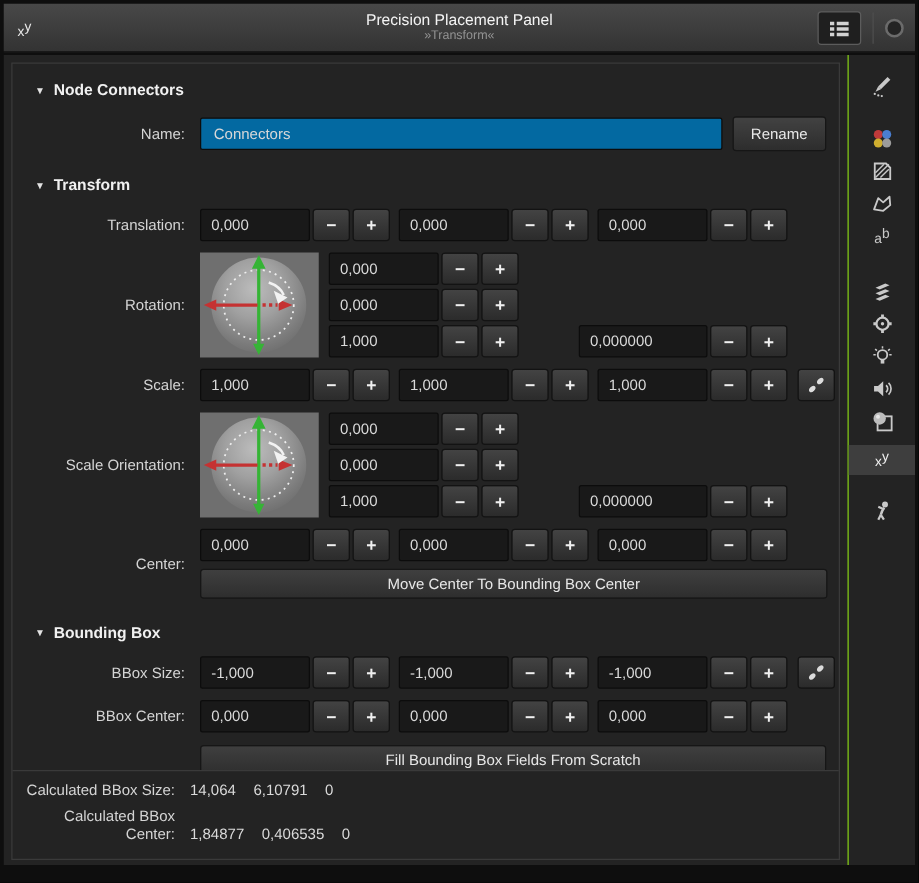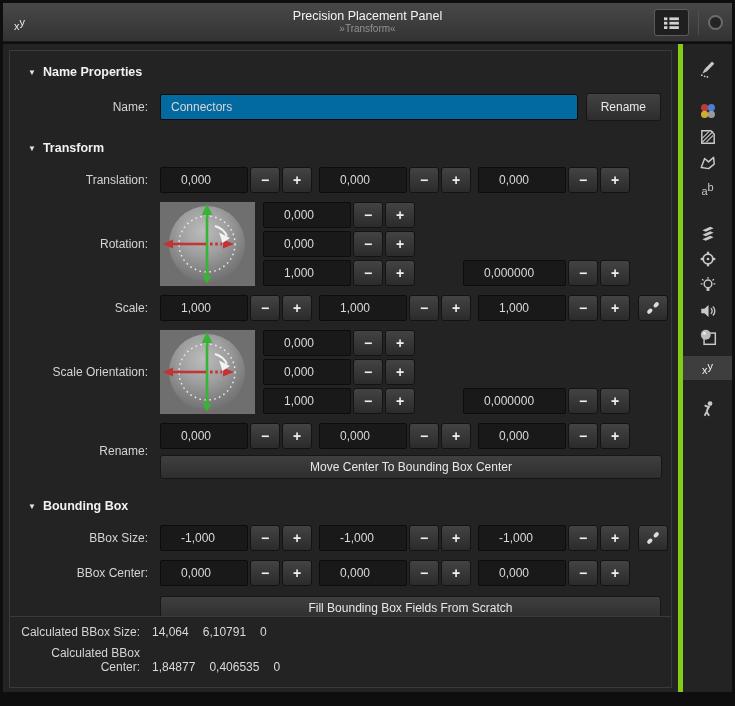"Name Properties" span { text: Name Properties -> Node Connectors }
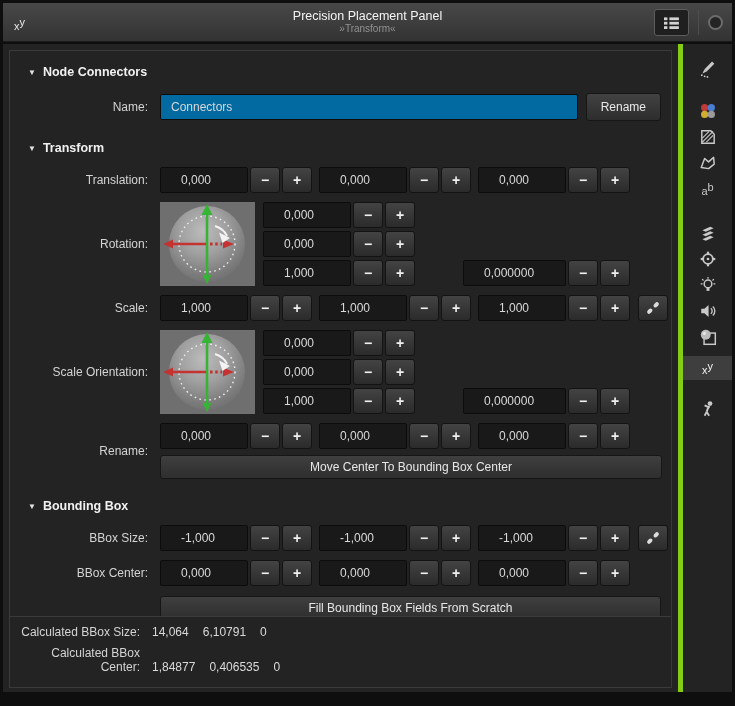"0,000" .spin-field { padding-left: 20px -> 8px }
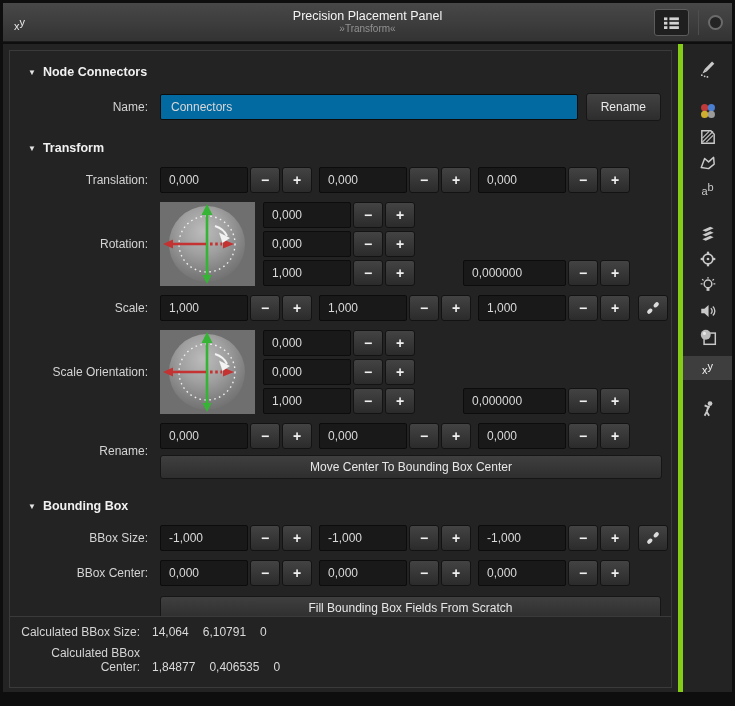"ab" .sidebar { border-left: 5px solid #84cc16 -> 1px solid #84cc16 }
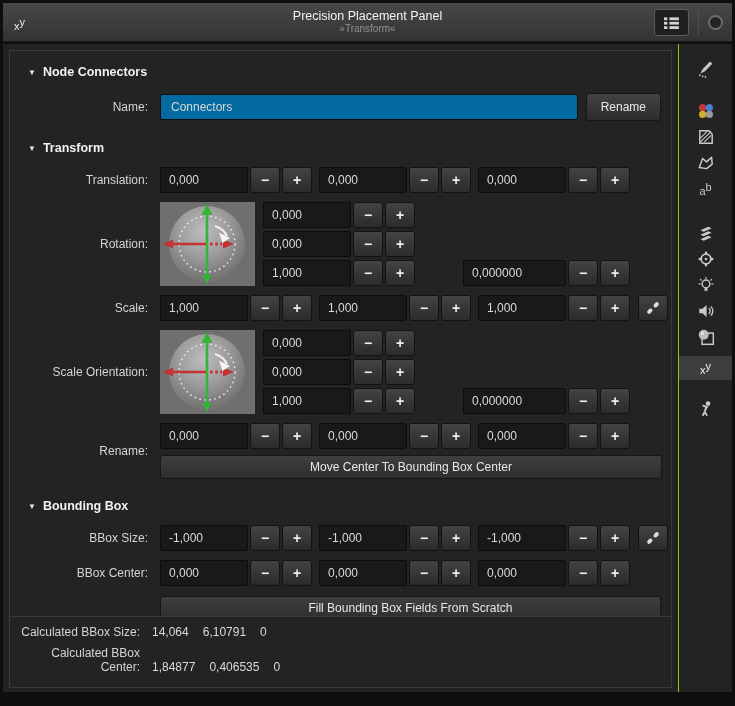"Rename:" div.row-label { text: Rename -> Center }
